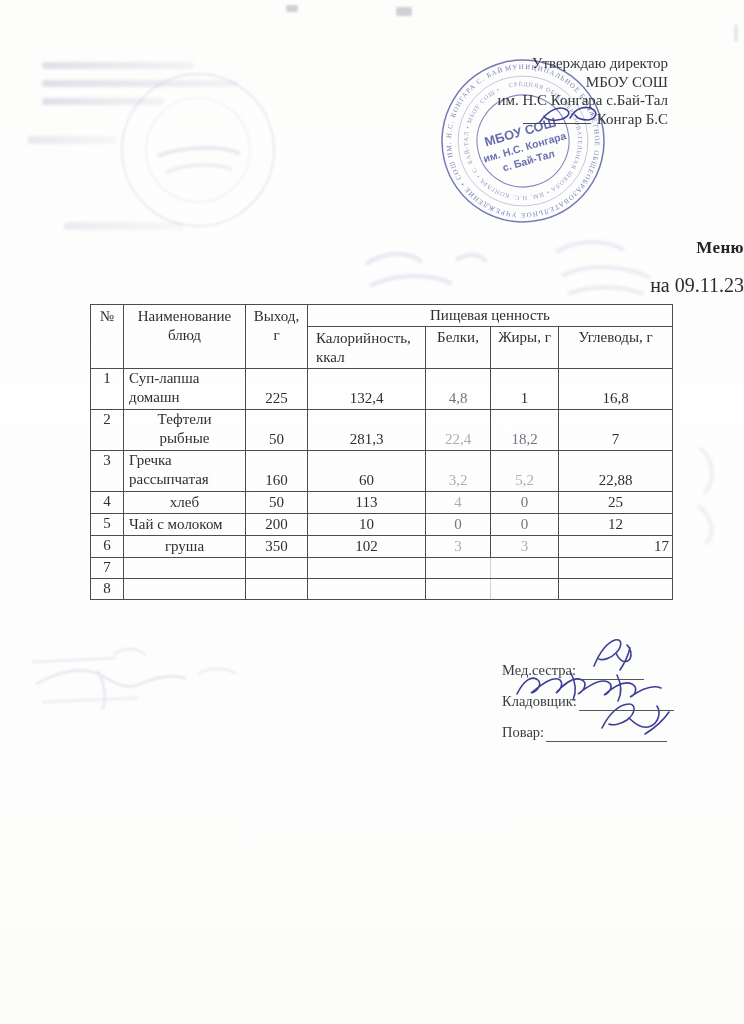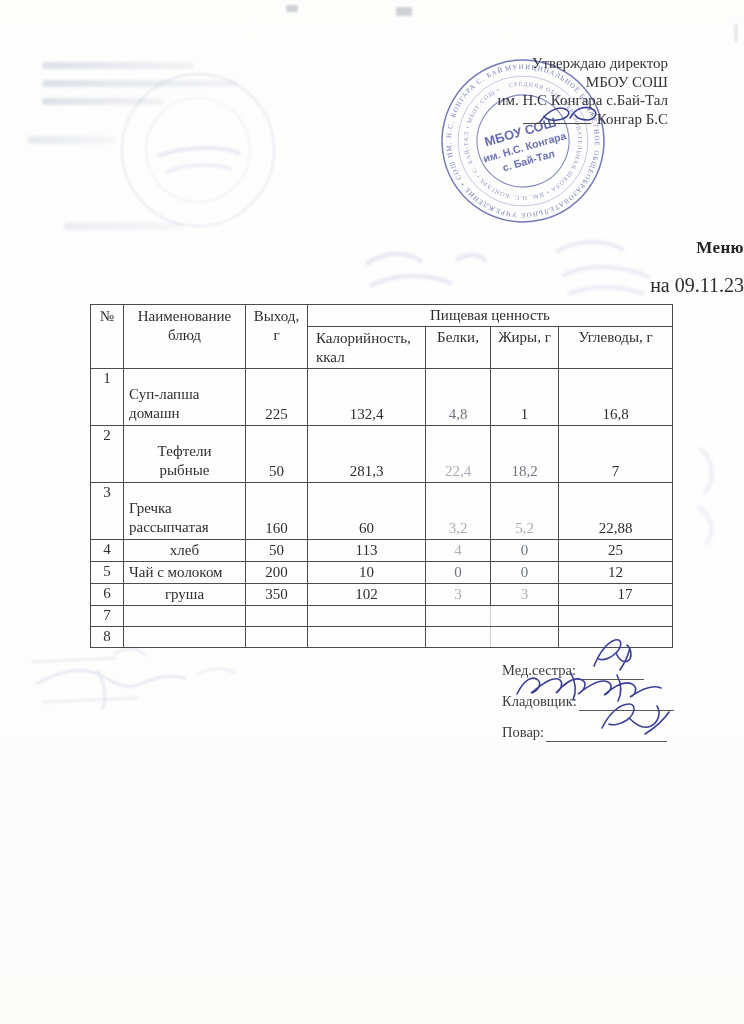"Суп-лапша" .menu-table td.two { padding-top: 16px -> 0 }
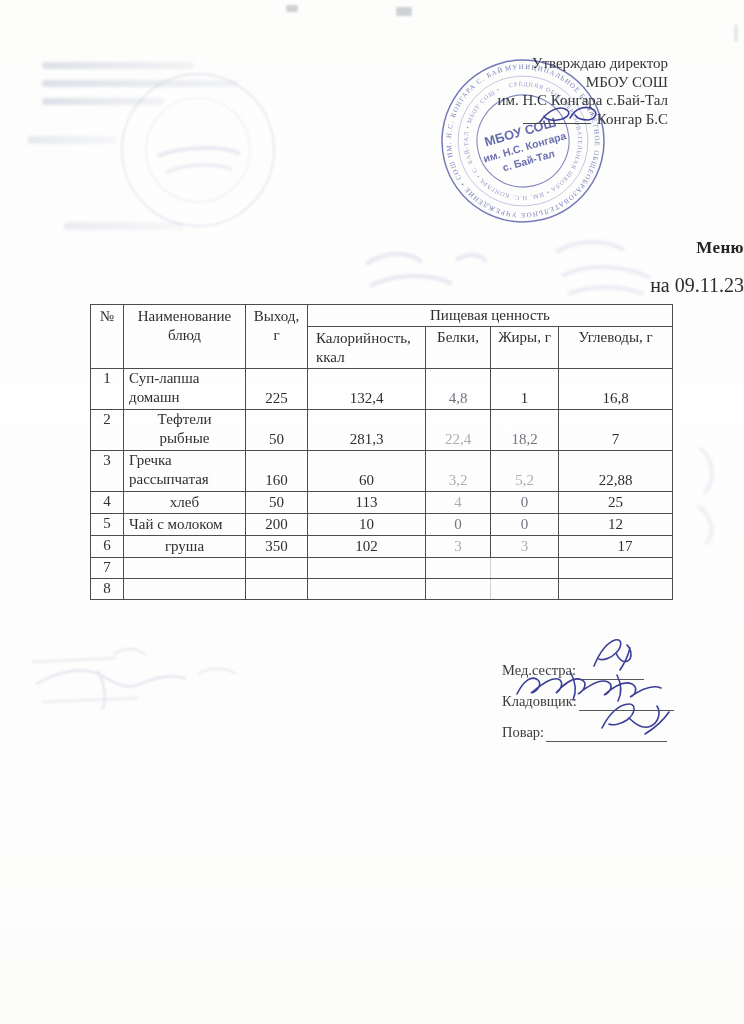"17" .menu-table td.carbs-left { text-align: center -> right }
